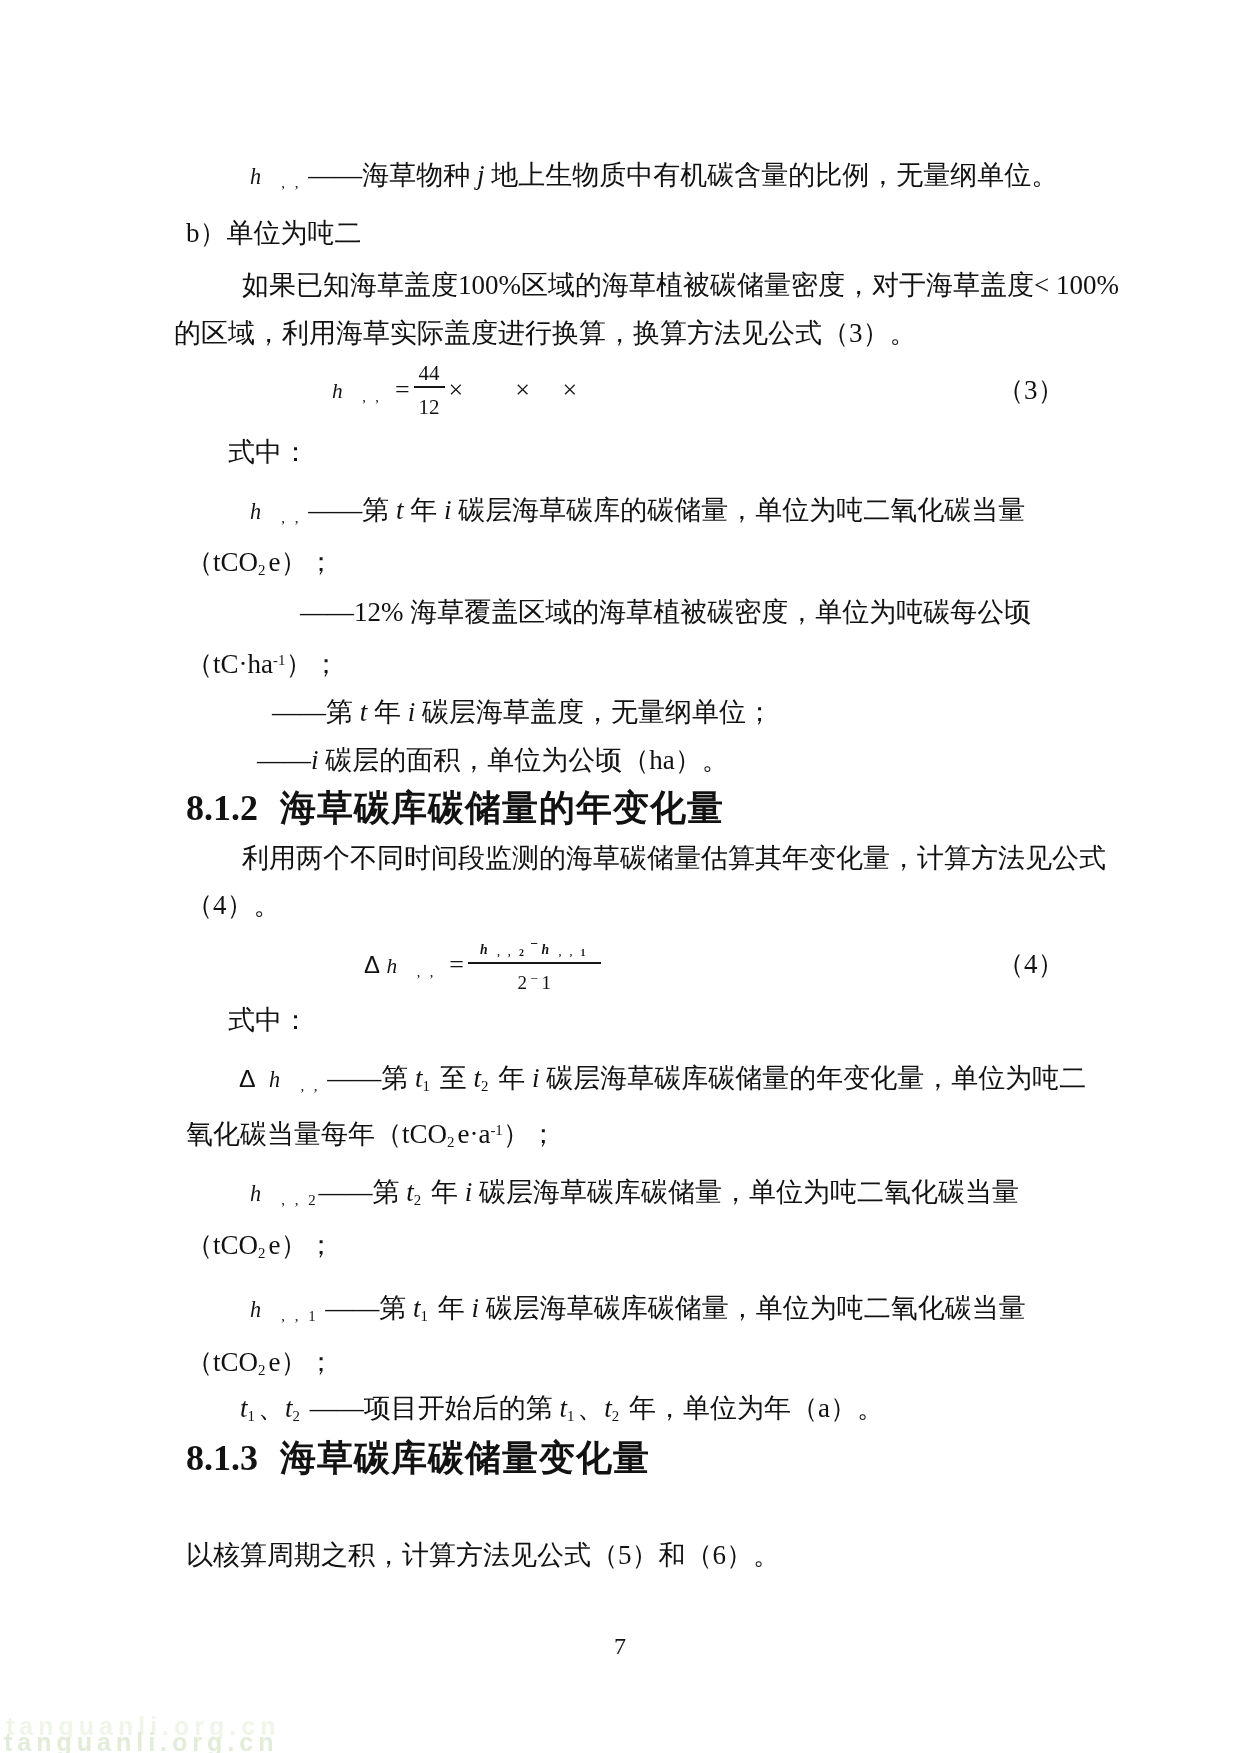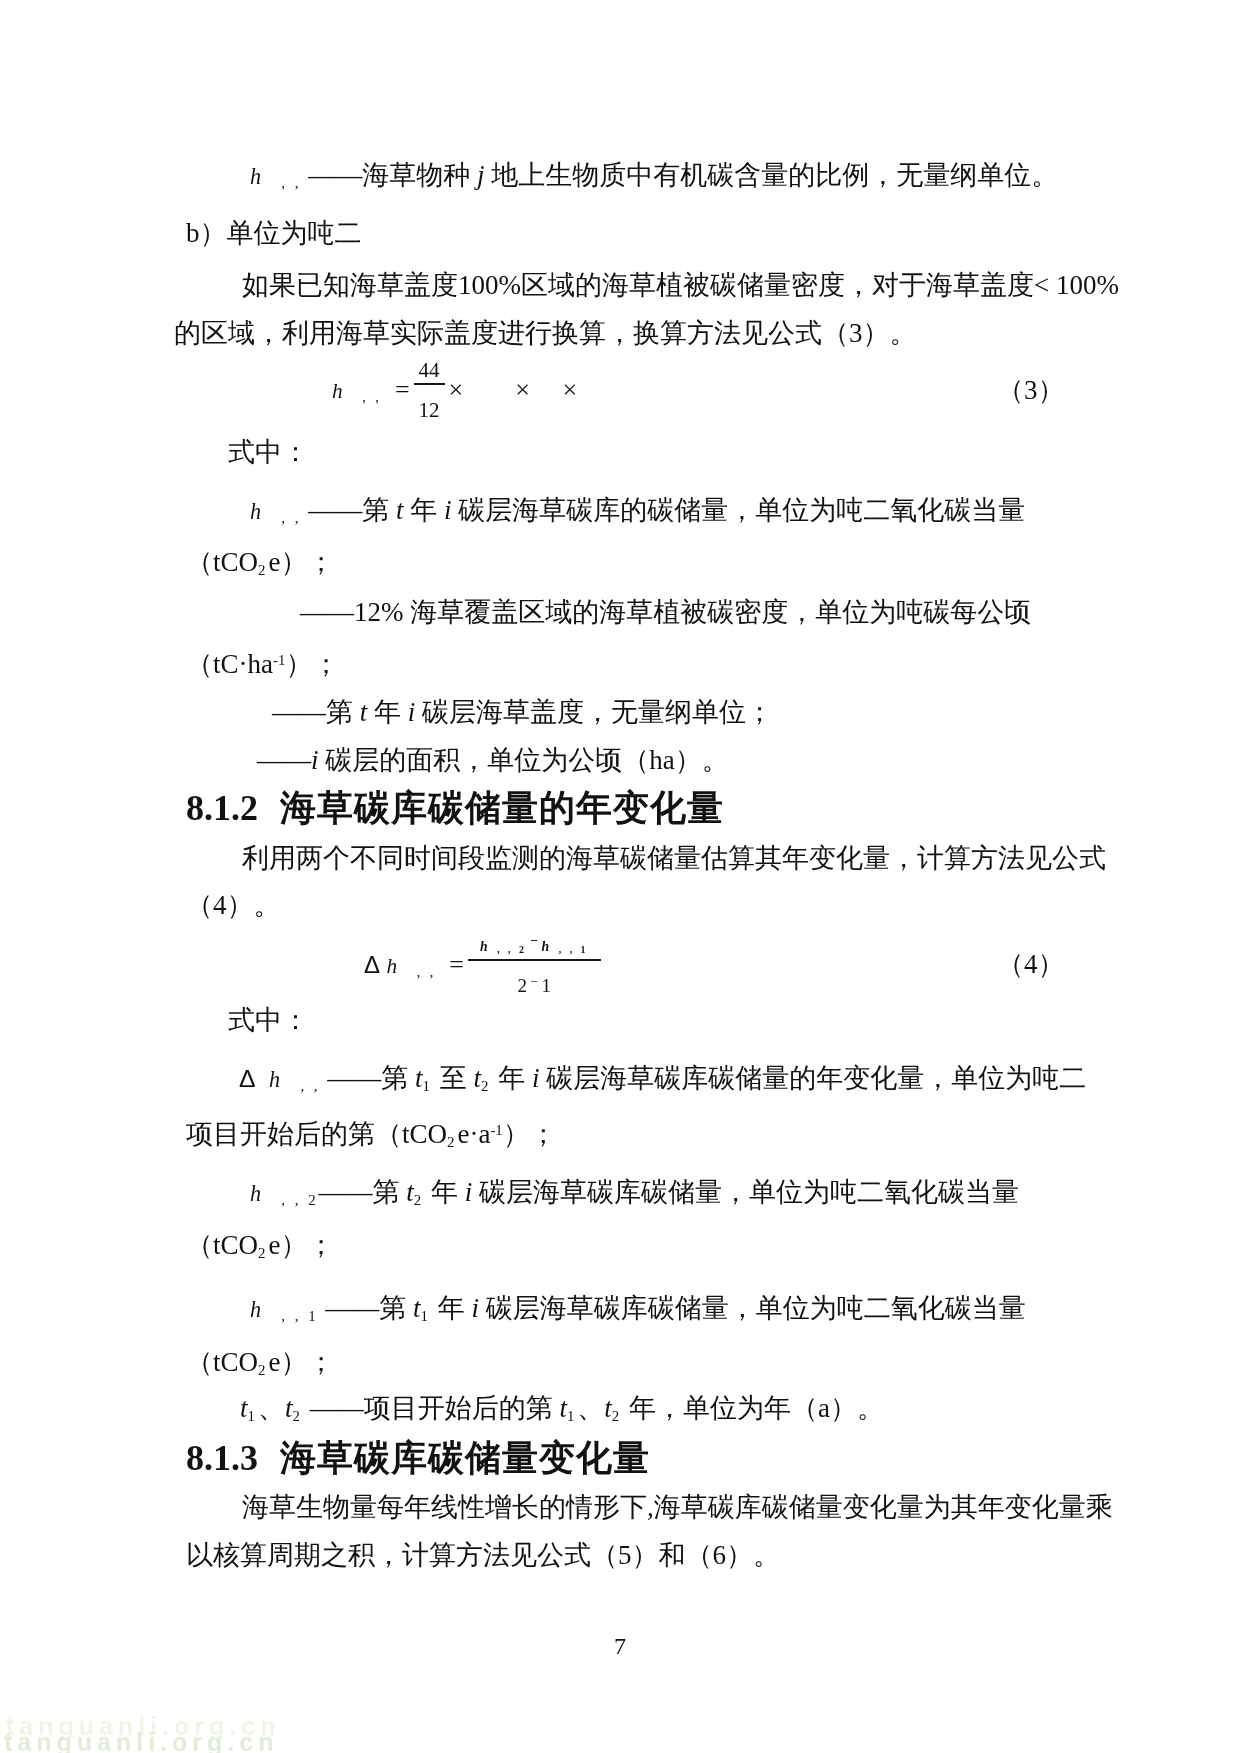"12" .frac .den { padding-top: 13px -> 7px }
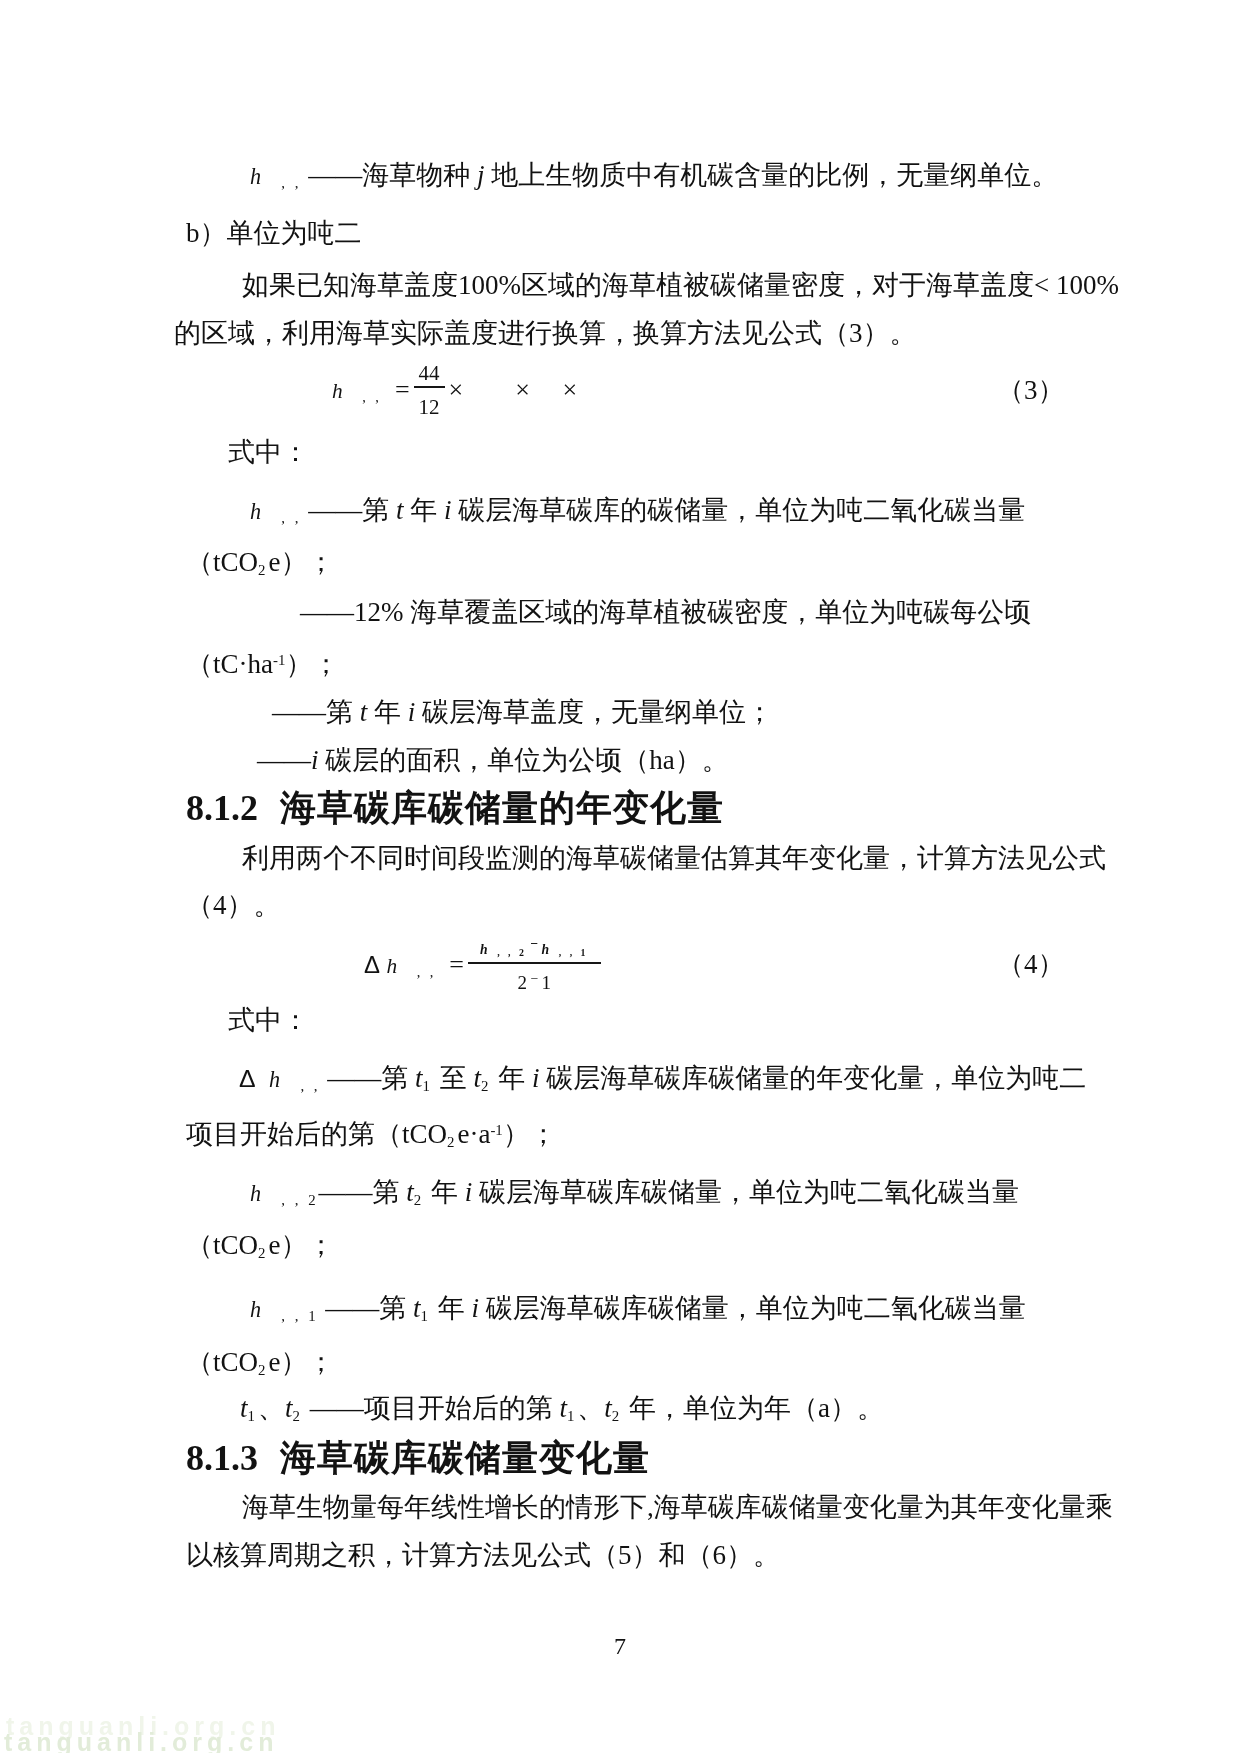"项目开始后的第（tCO" span.seg-n { text: 项目开始后的第 -> 氧化碳当量每年 }
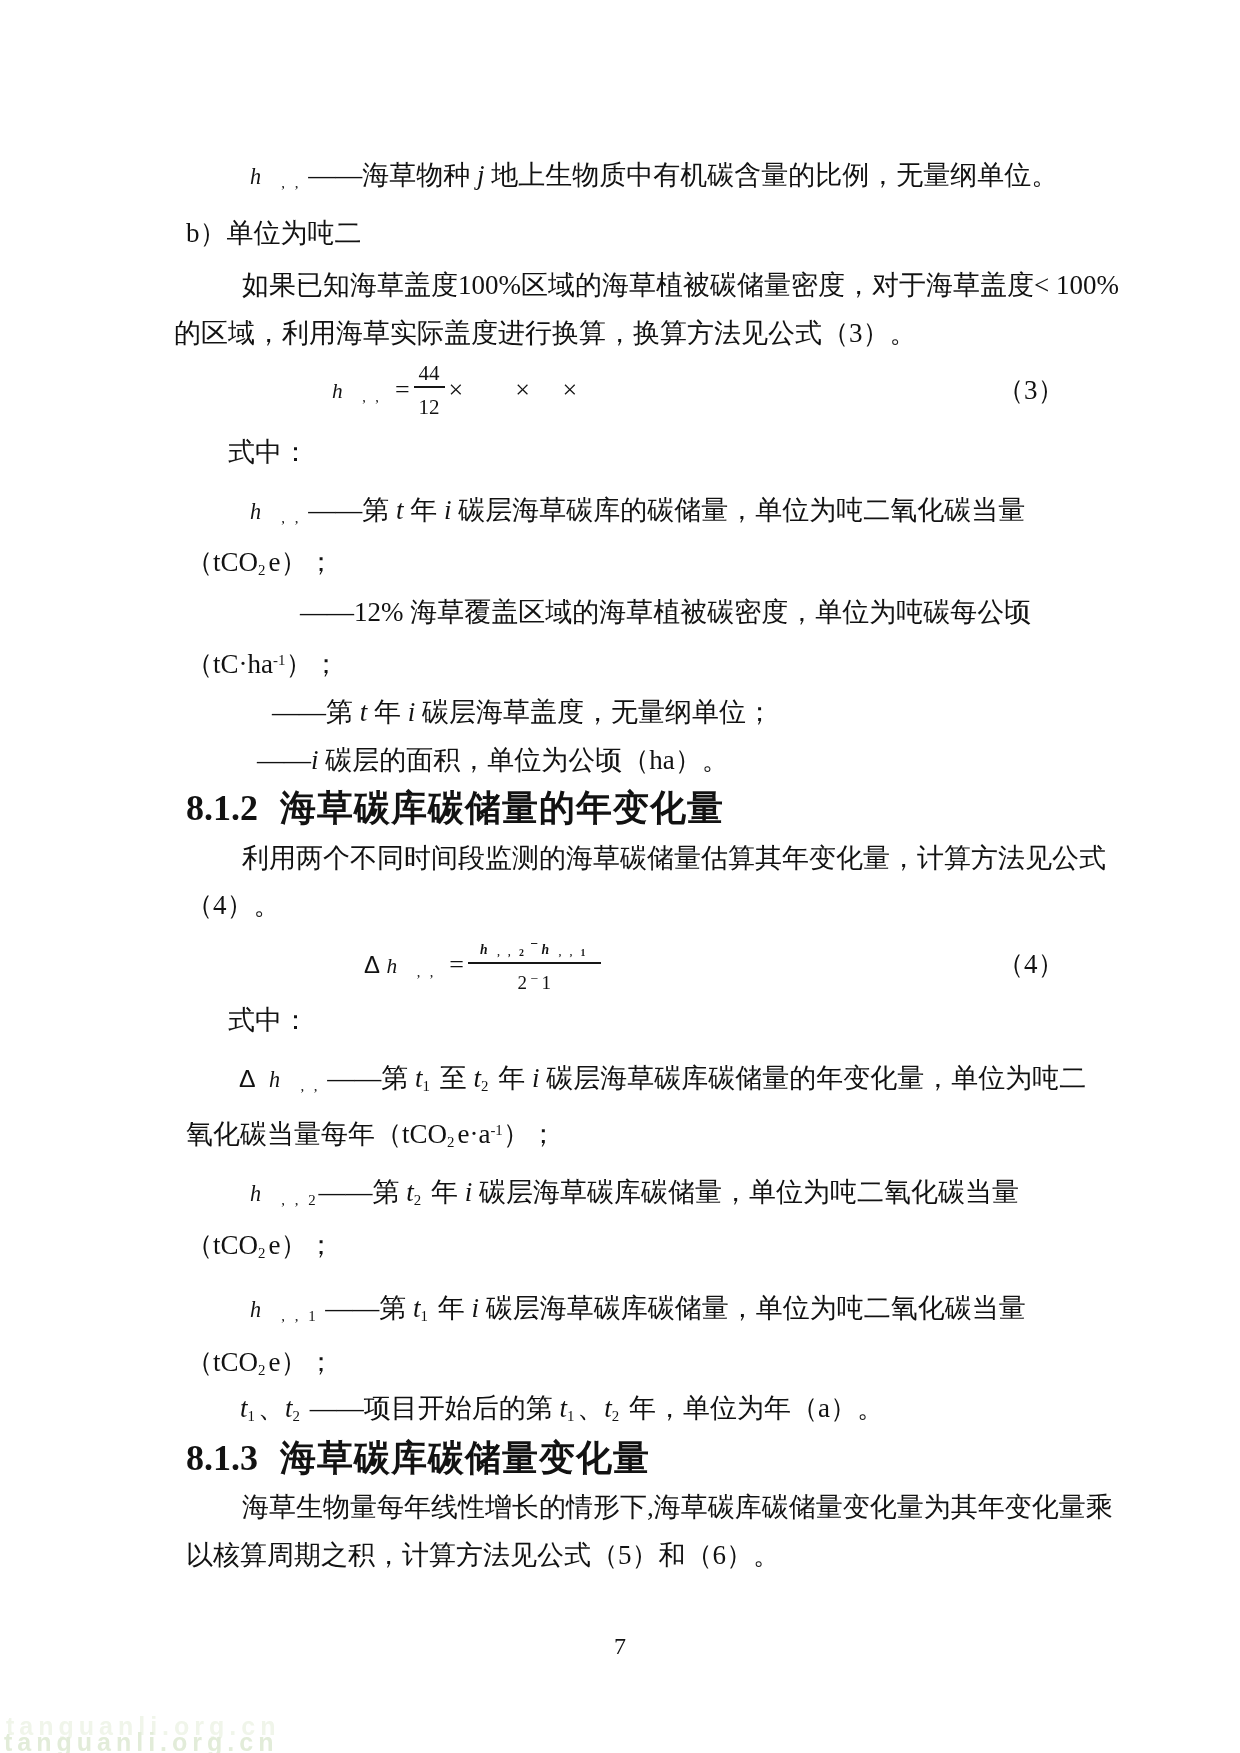"海草生物量每年线性增长的情形下,海草碳库碳储量变化量为其年变化量乘" div.line { html: <div><span>海草生物量每年线性增长的情形下,海草碳库碳储量变化量为其年变化量乘</span></div> -> none }
